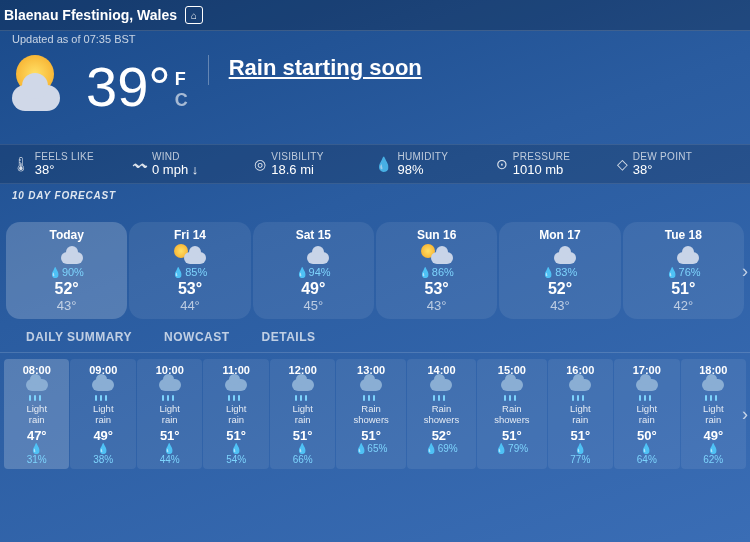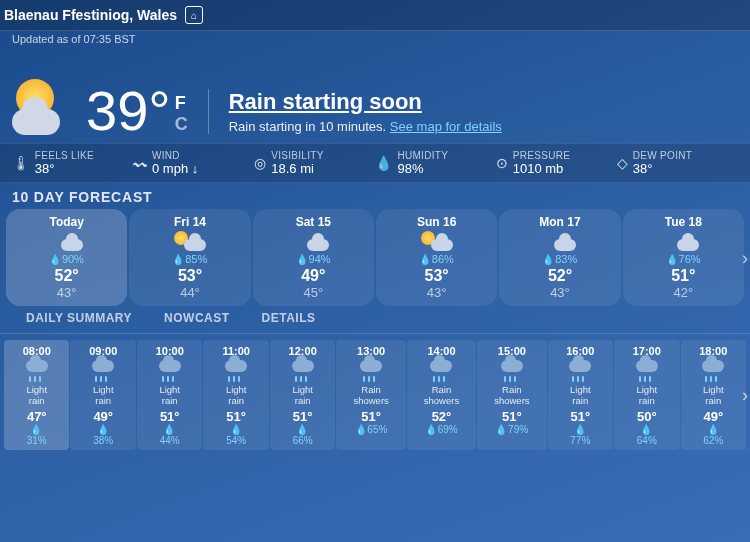"39°" .current-section { align-items: center -> flex-start; margin-top: 24px -> none; padding: 8px 12px 0 -> 8px 12px 25px }
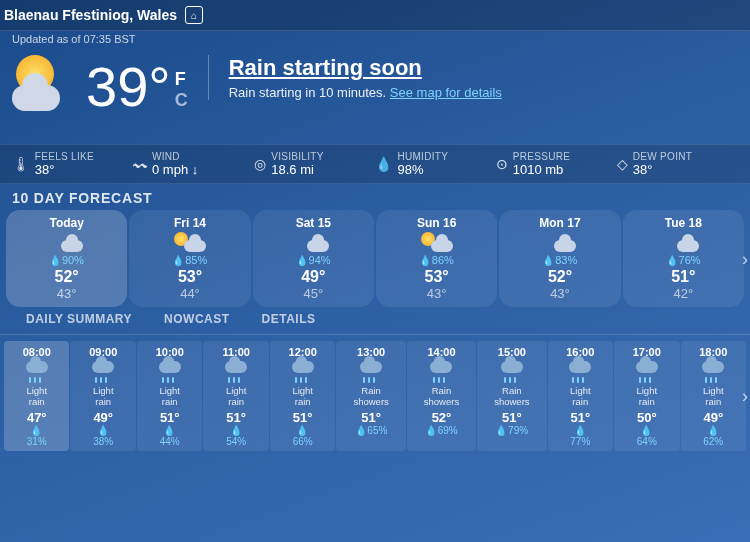"Rain starting in 10 minutes." div.rain-sub { html: <div> <span>Rain starting in 10 minutes.</span> <a>See map for details</a> </div> -> none }
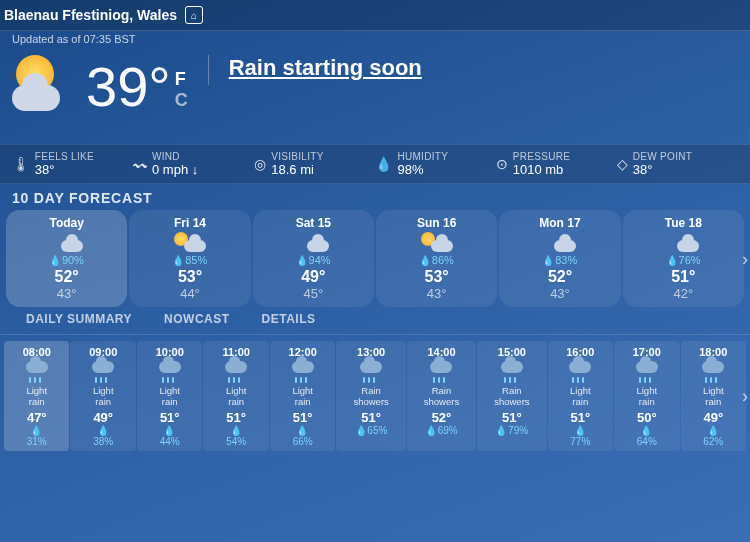"10 DAY FORECAST" .section-label { font-size: 14px -> 10px; font-style: none -> italic; padding: 6px 12px 4px -> 6px 12px 21px }
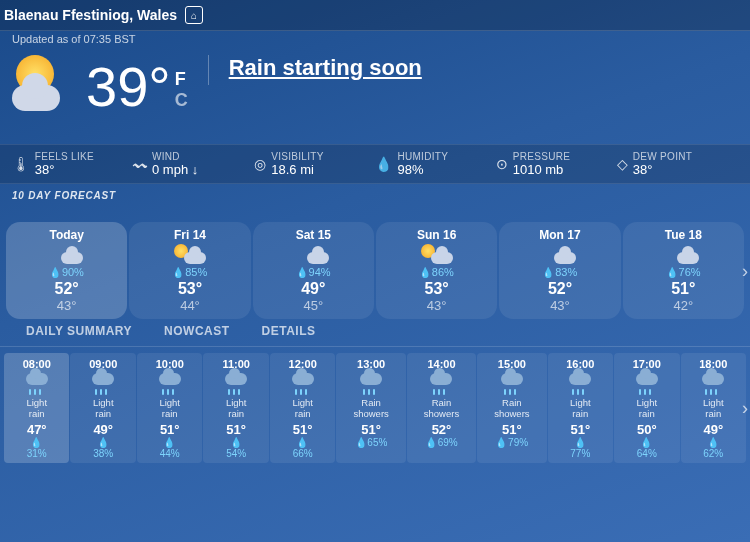"DAILY SUMMARY" .tabs-row { padding: 0 12px 0 -> 6px 12px 0 }
